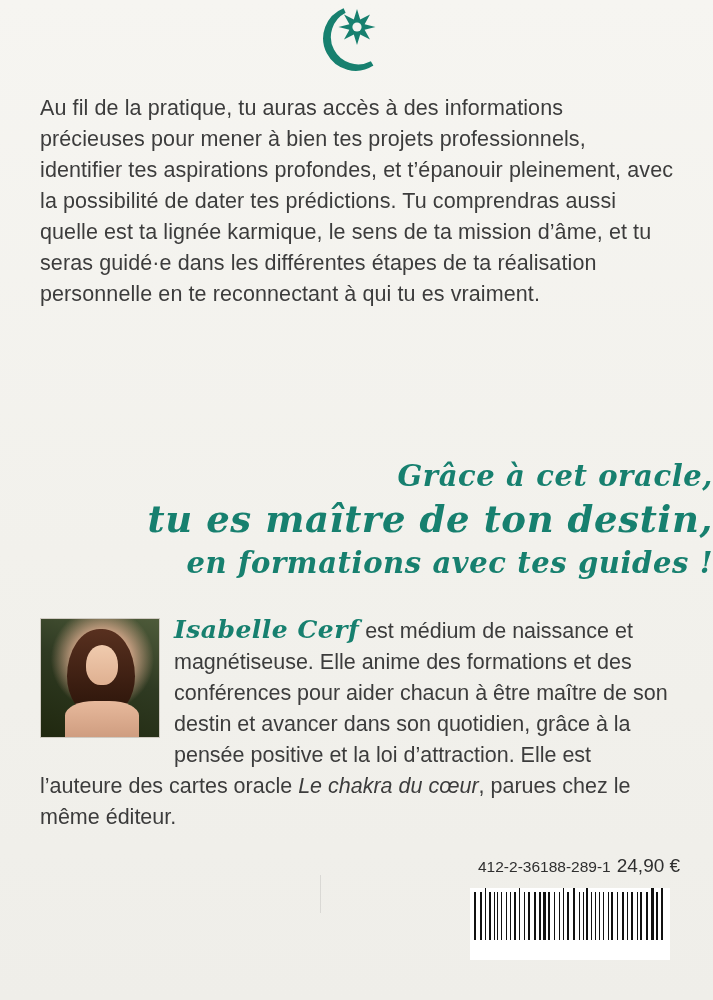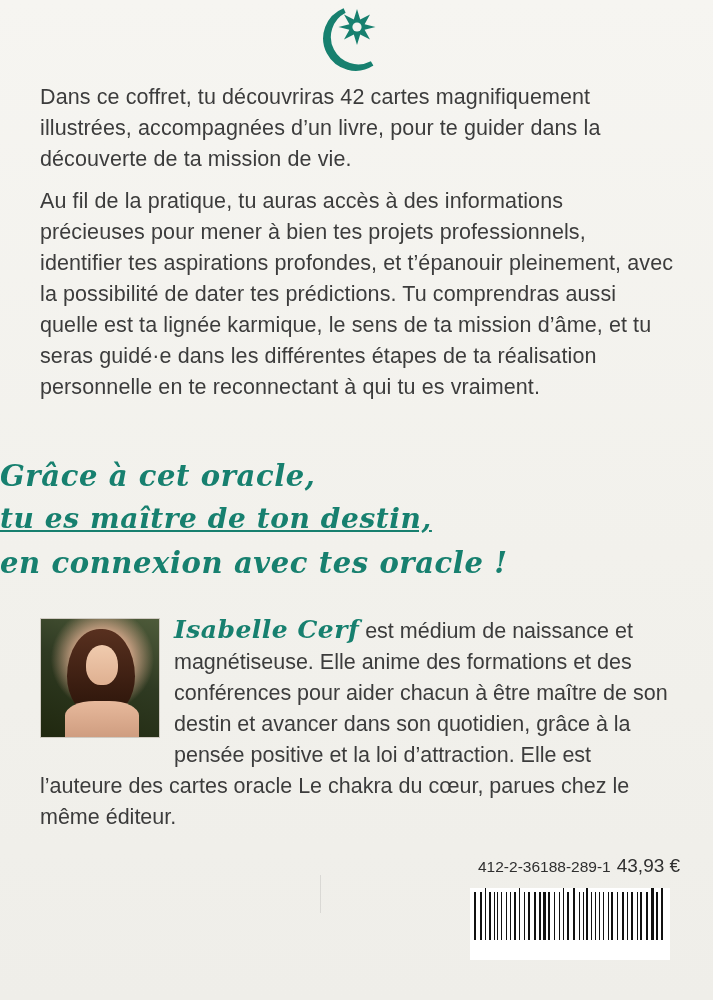"Dans ce coffret, tu découvriras" p.para { html: <p>Dans ce coffret, tu découvriras 42 cartes magnifiquement illustrées, accompagnées d’un livre, pour te guider dans la découverte de ta mission de vie.</p> -> none }
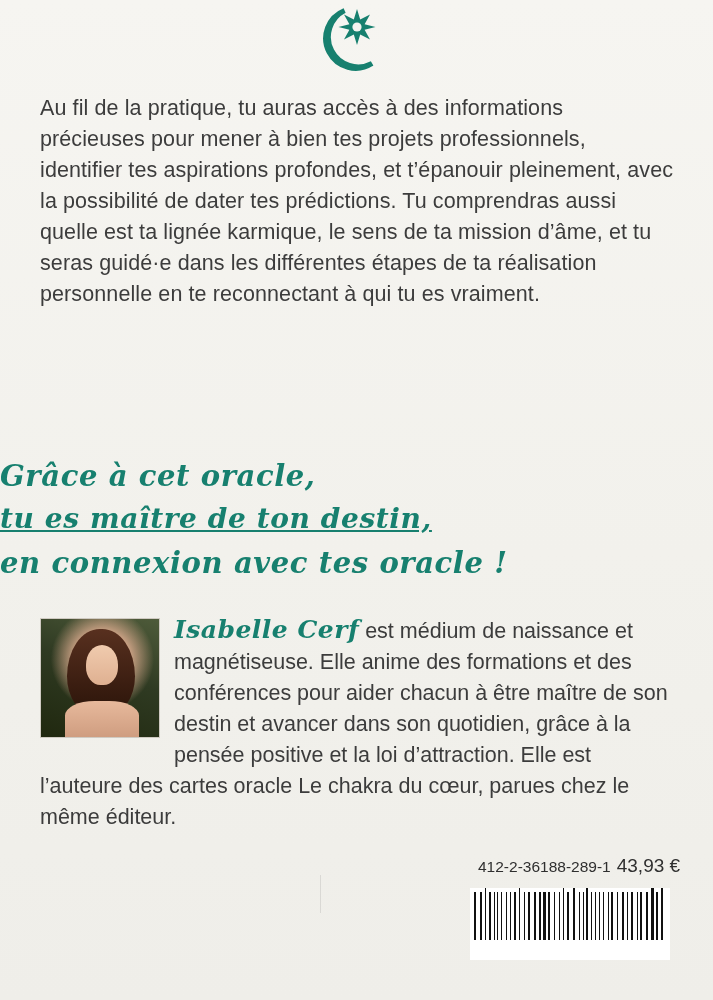"Grâce à cet oracle," .quote { text-align: left -> right }
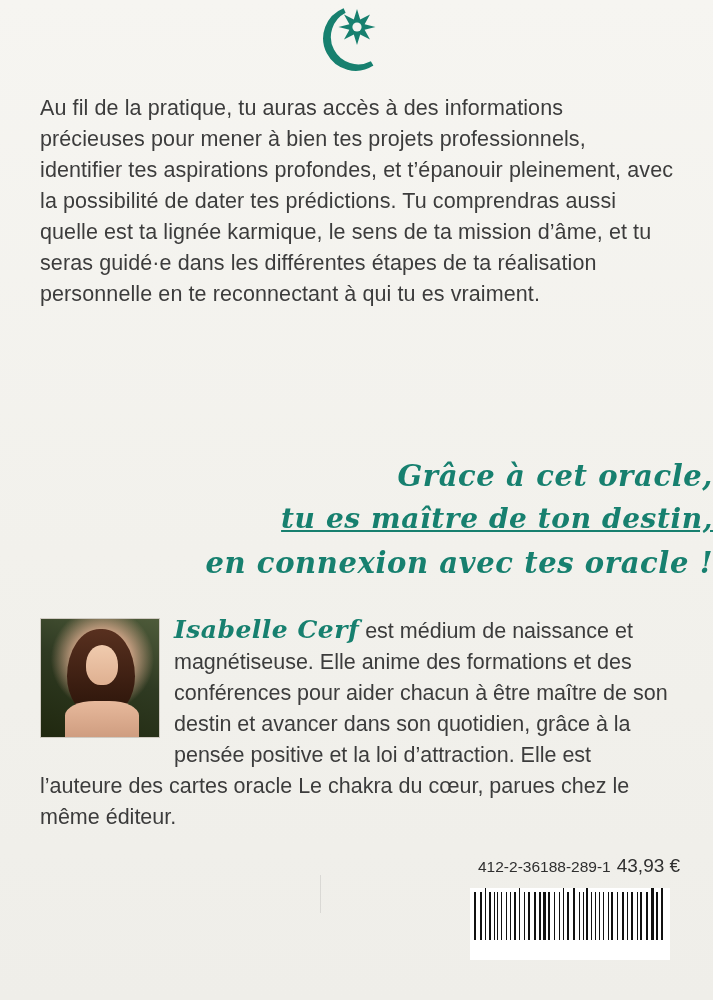"tu es maître de ton" .quote .l2 { font-size: 28px -> 37px; text-decoration: underline -> none }
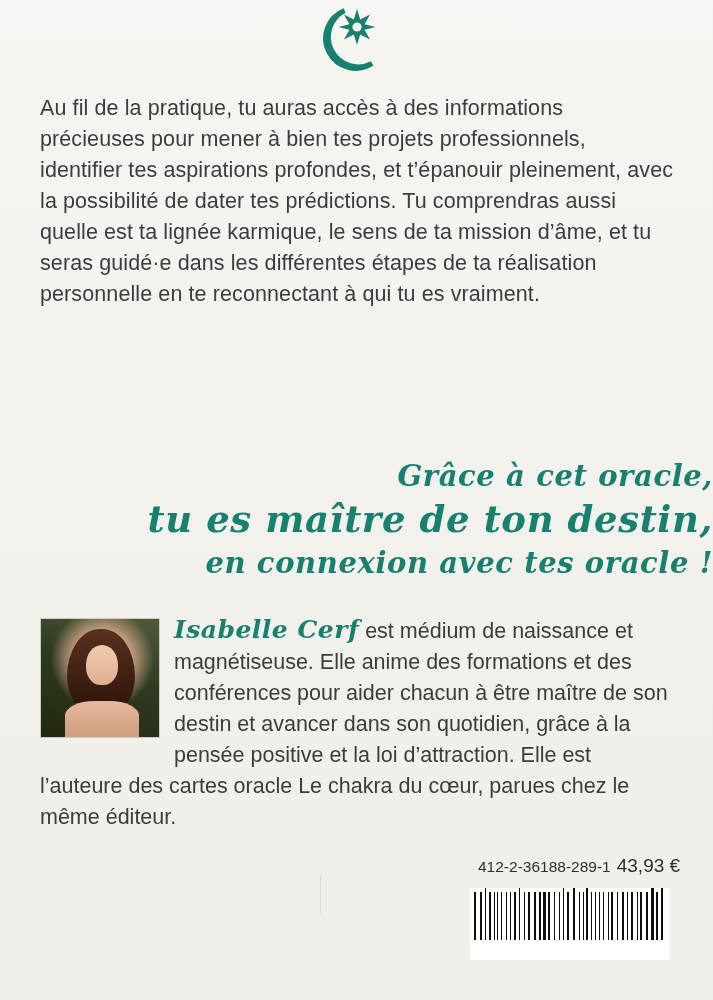"en connexion avec tes oracle" span.line { text: connexion avec tes oracle -> formations avec tes guides }
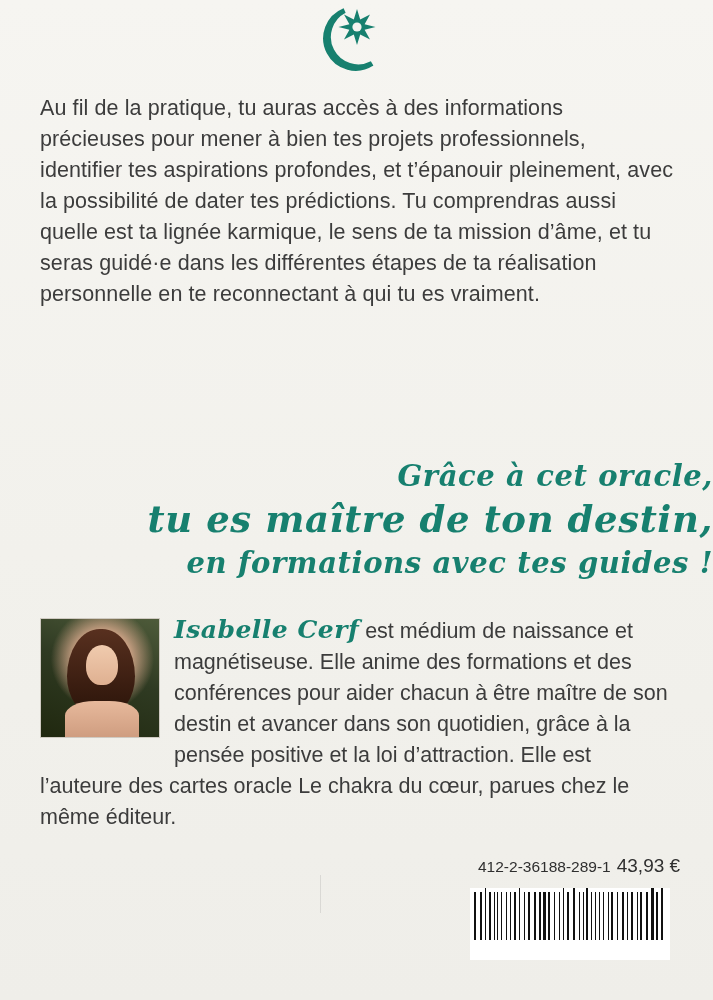"Le chakra du cœur" .italic { font-style: none -> italic }
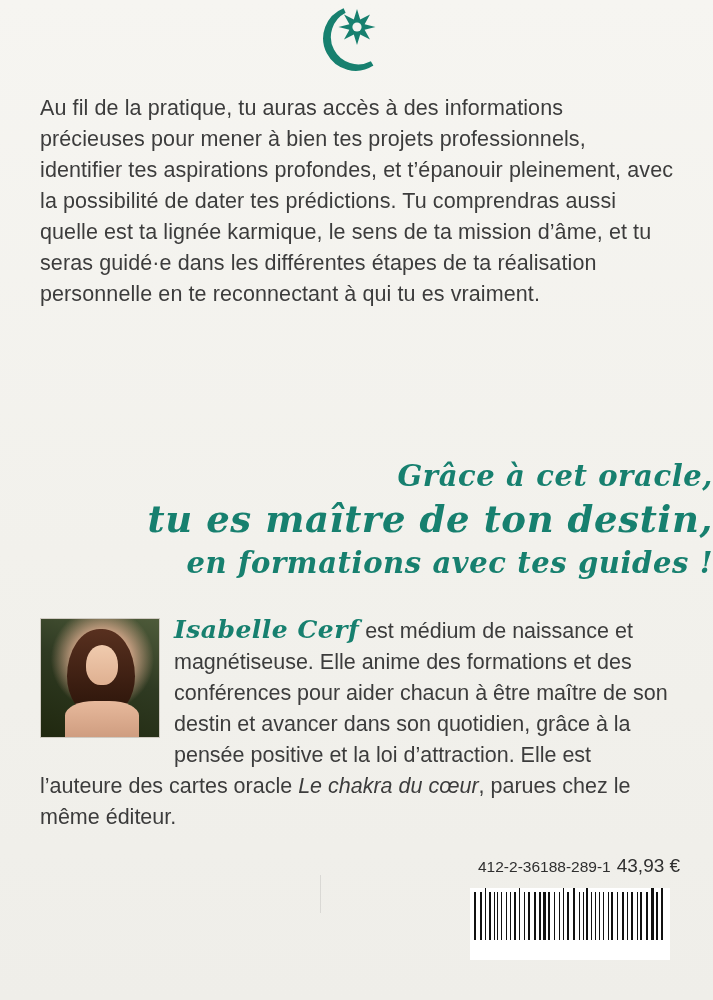"43,93 €" span.price { text: 43,93 -> 24,90 }
